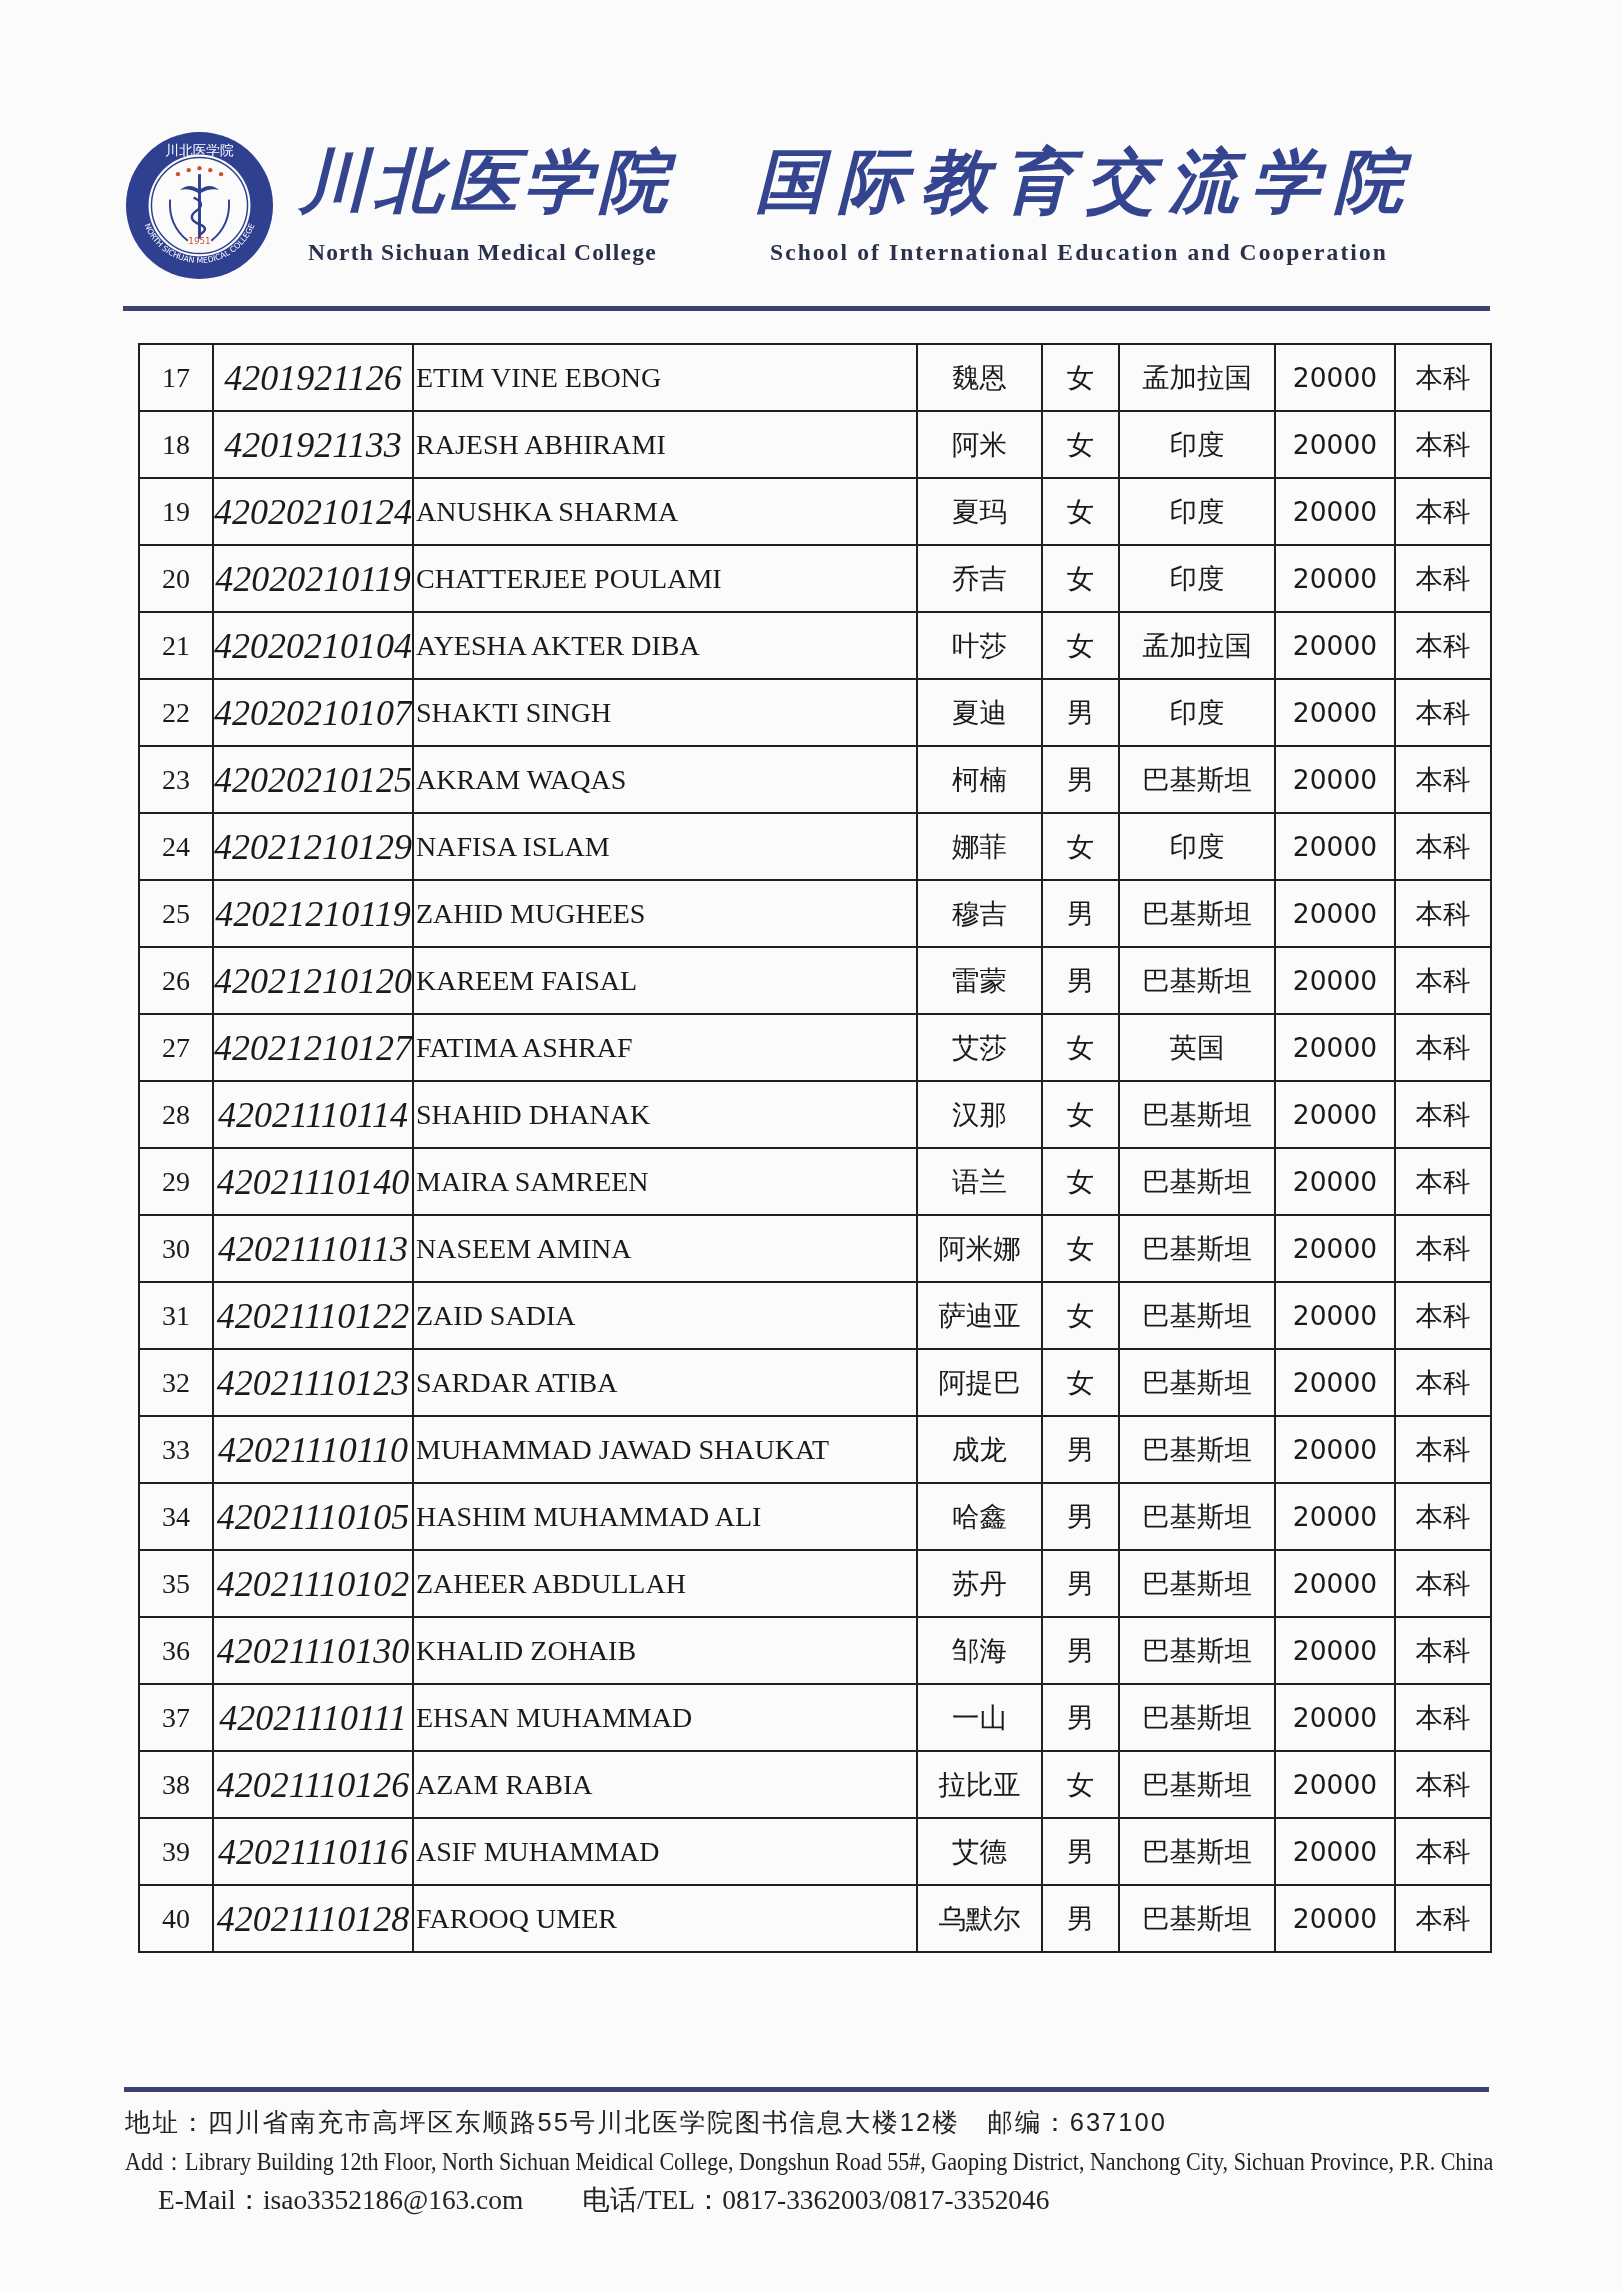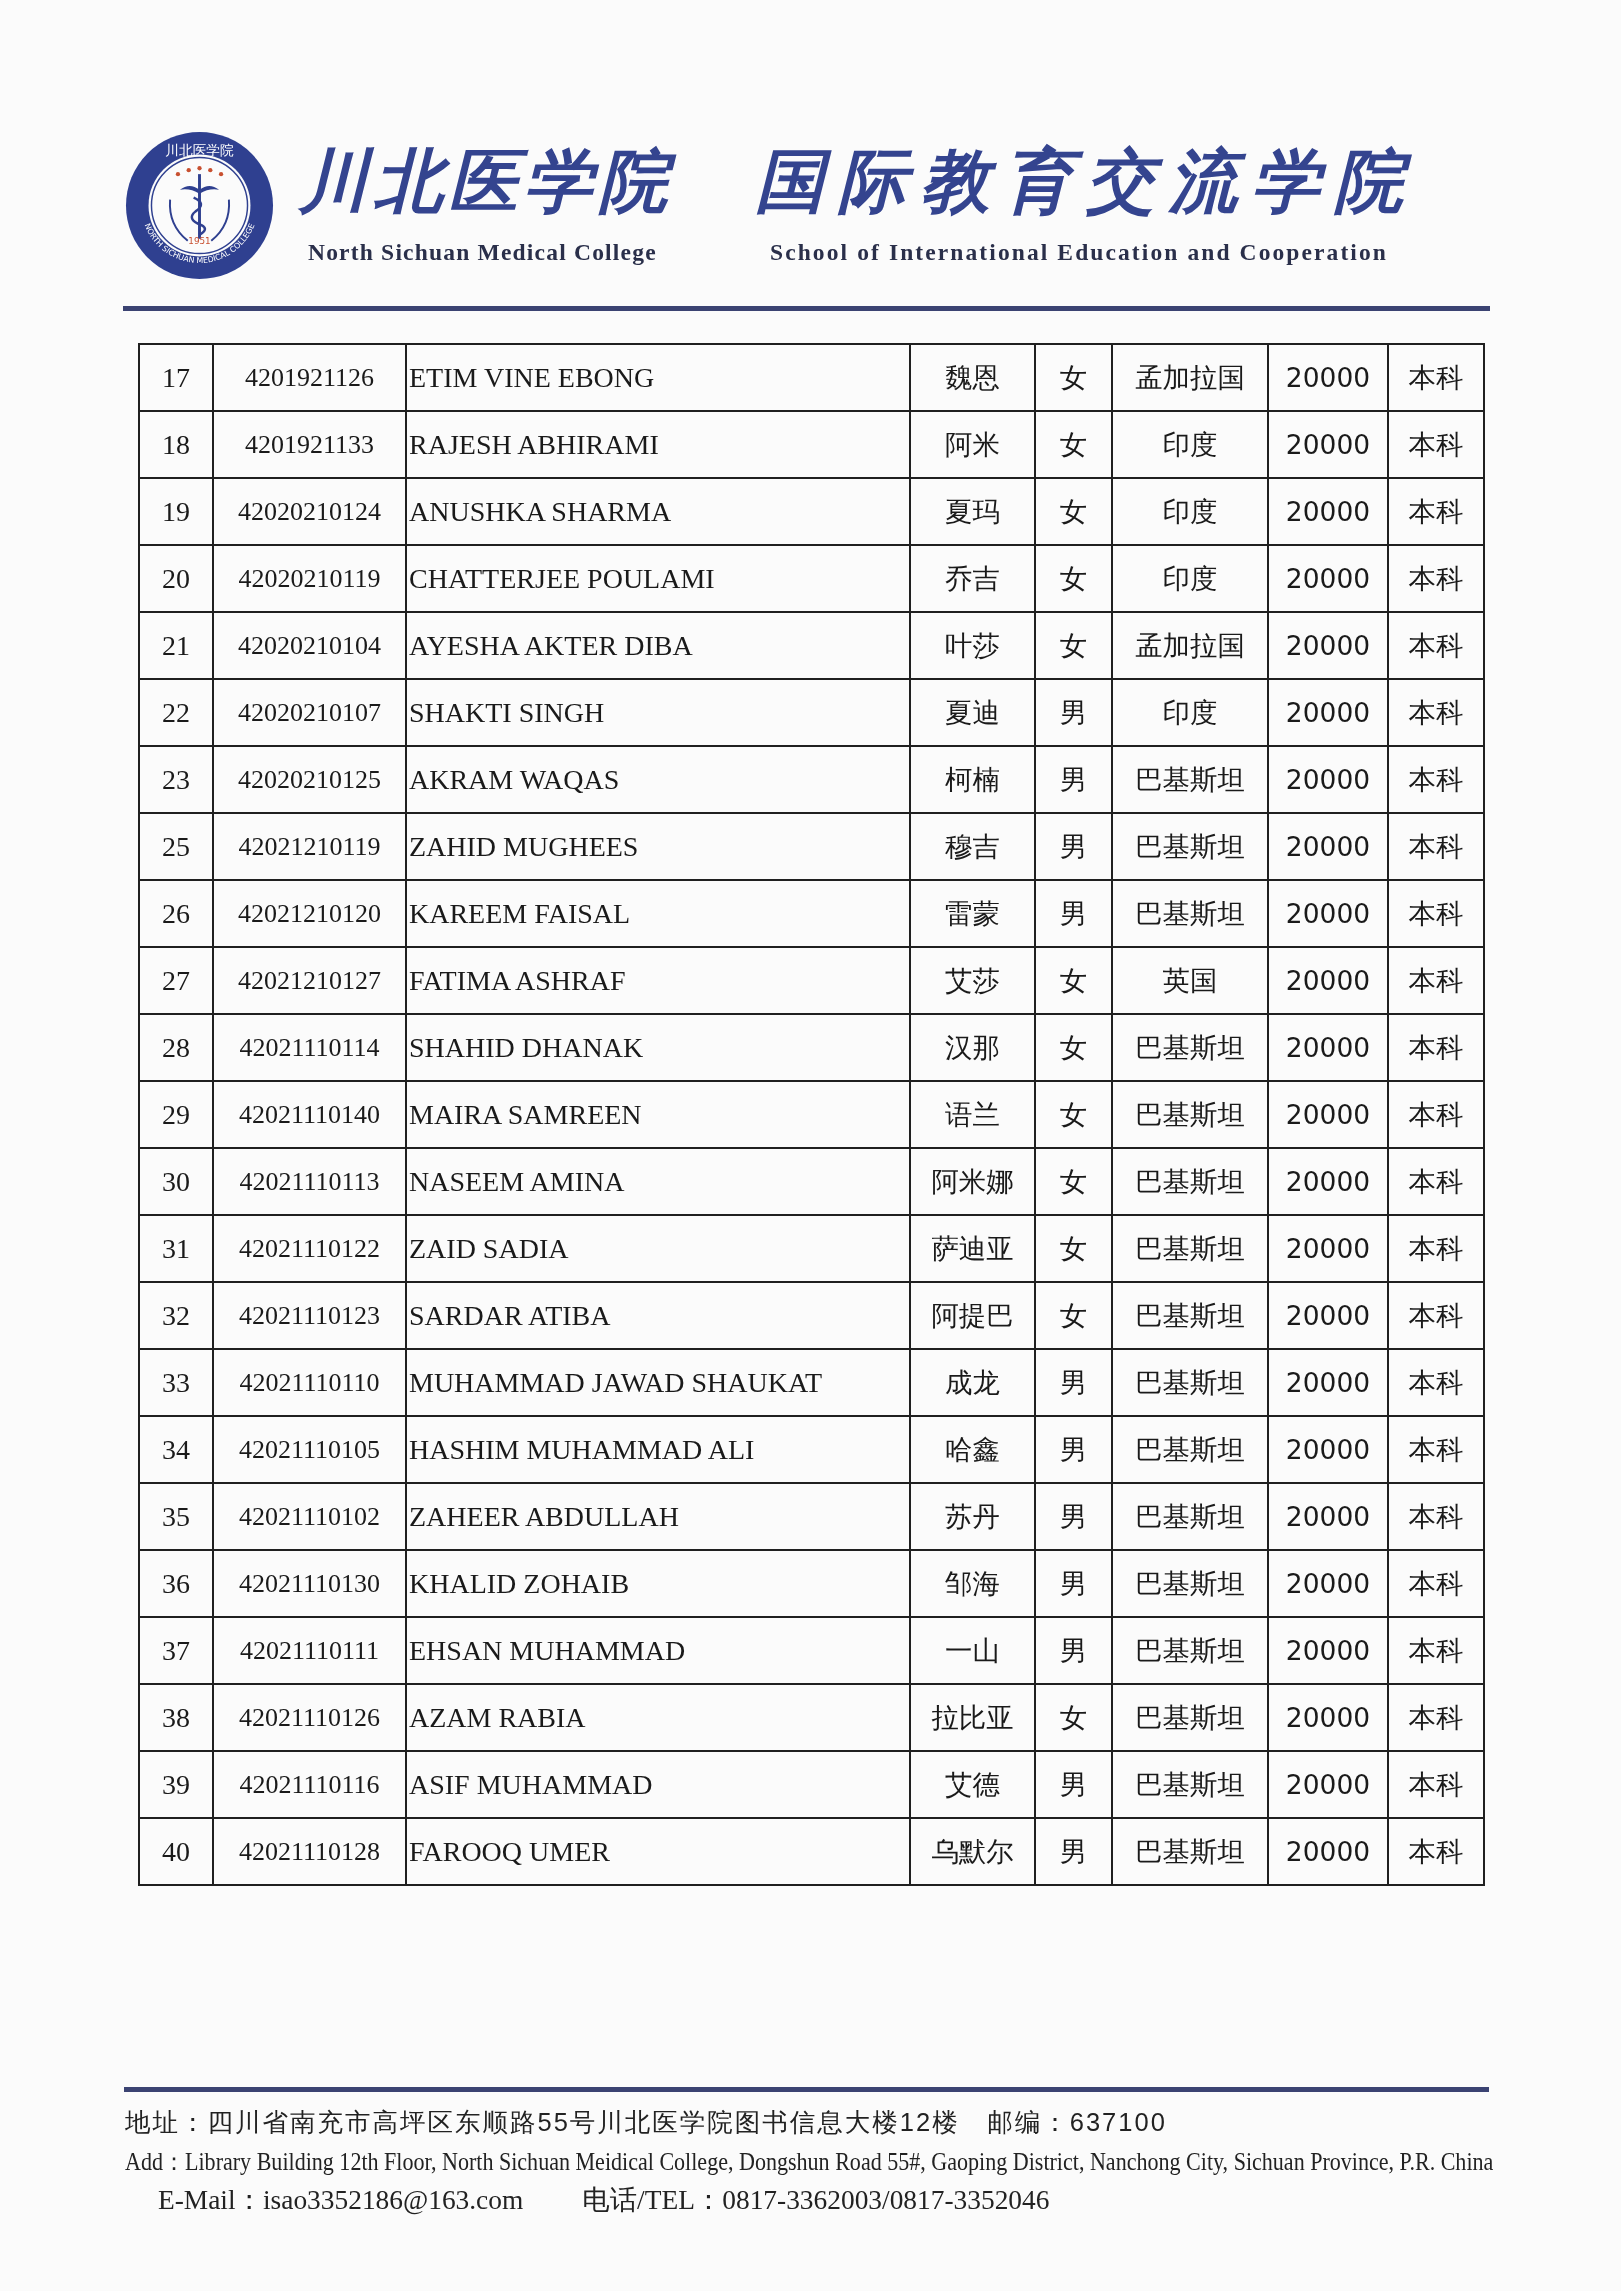"4201921126" .tbl td.id { font-size: 26px -> 36px; font-style: none -> italic }
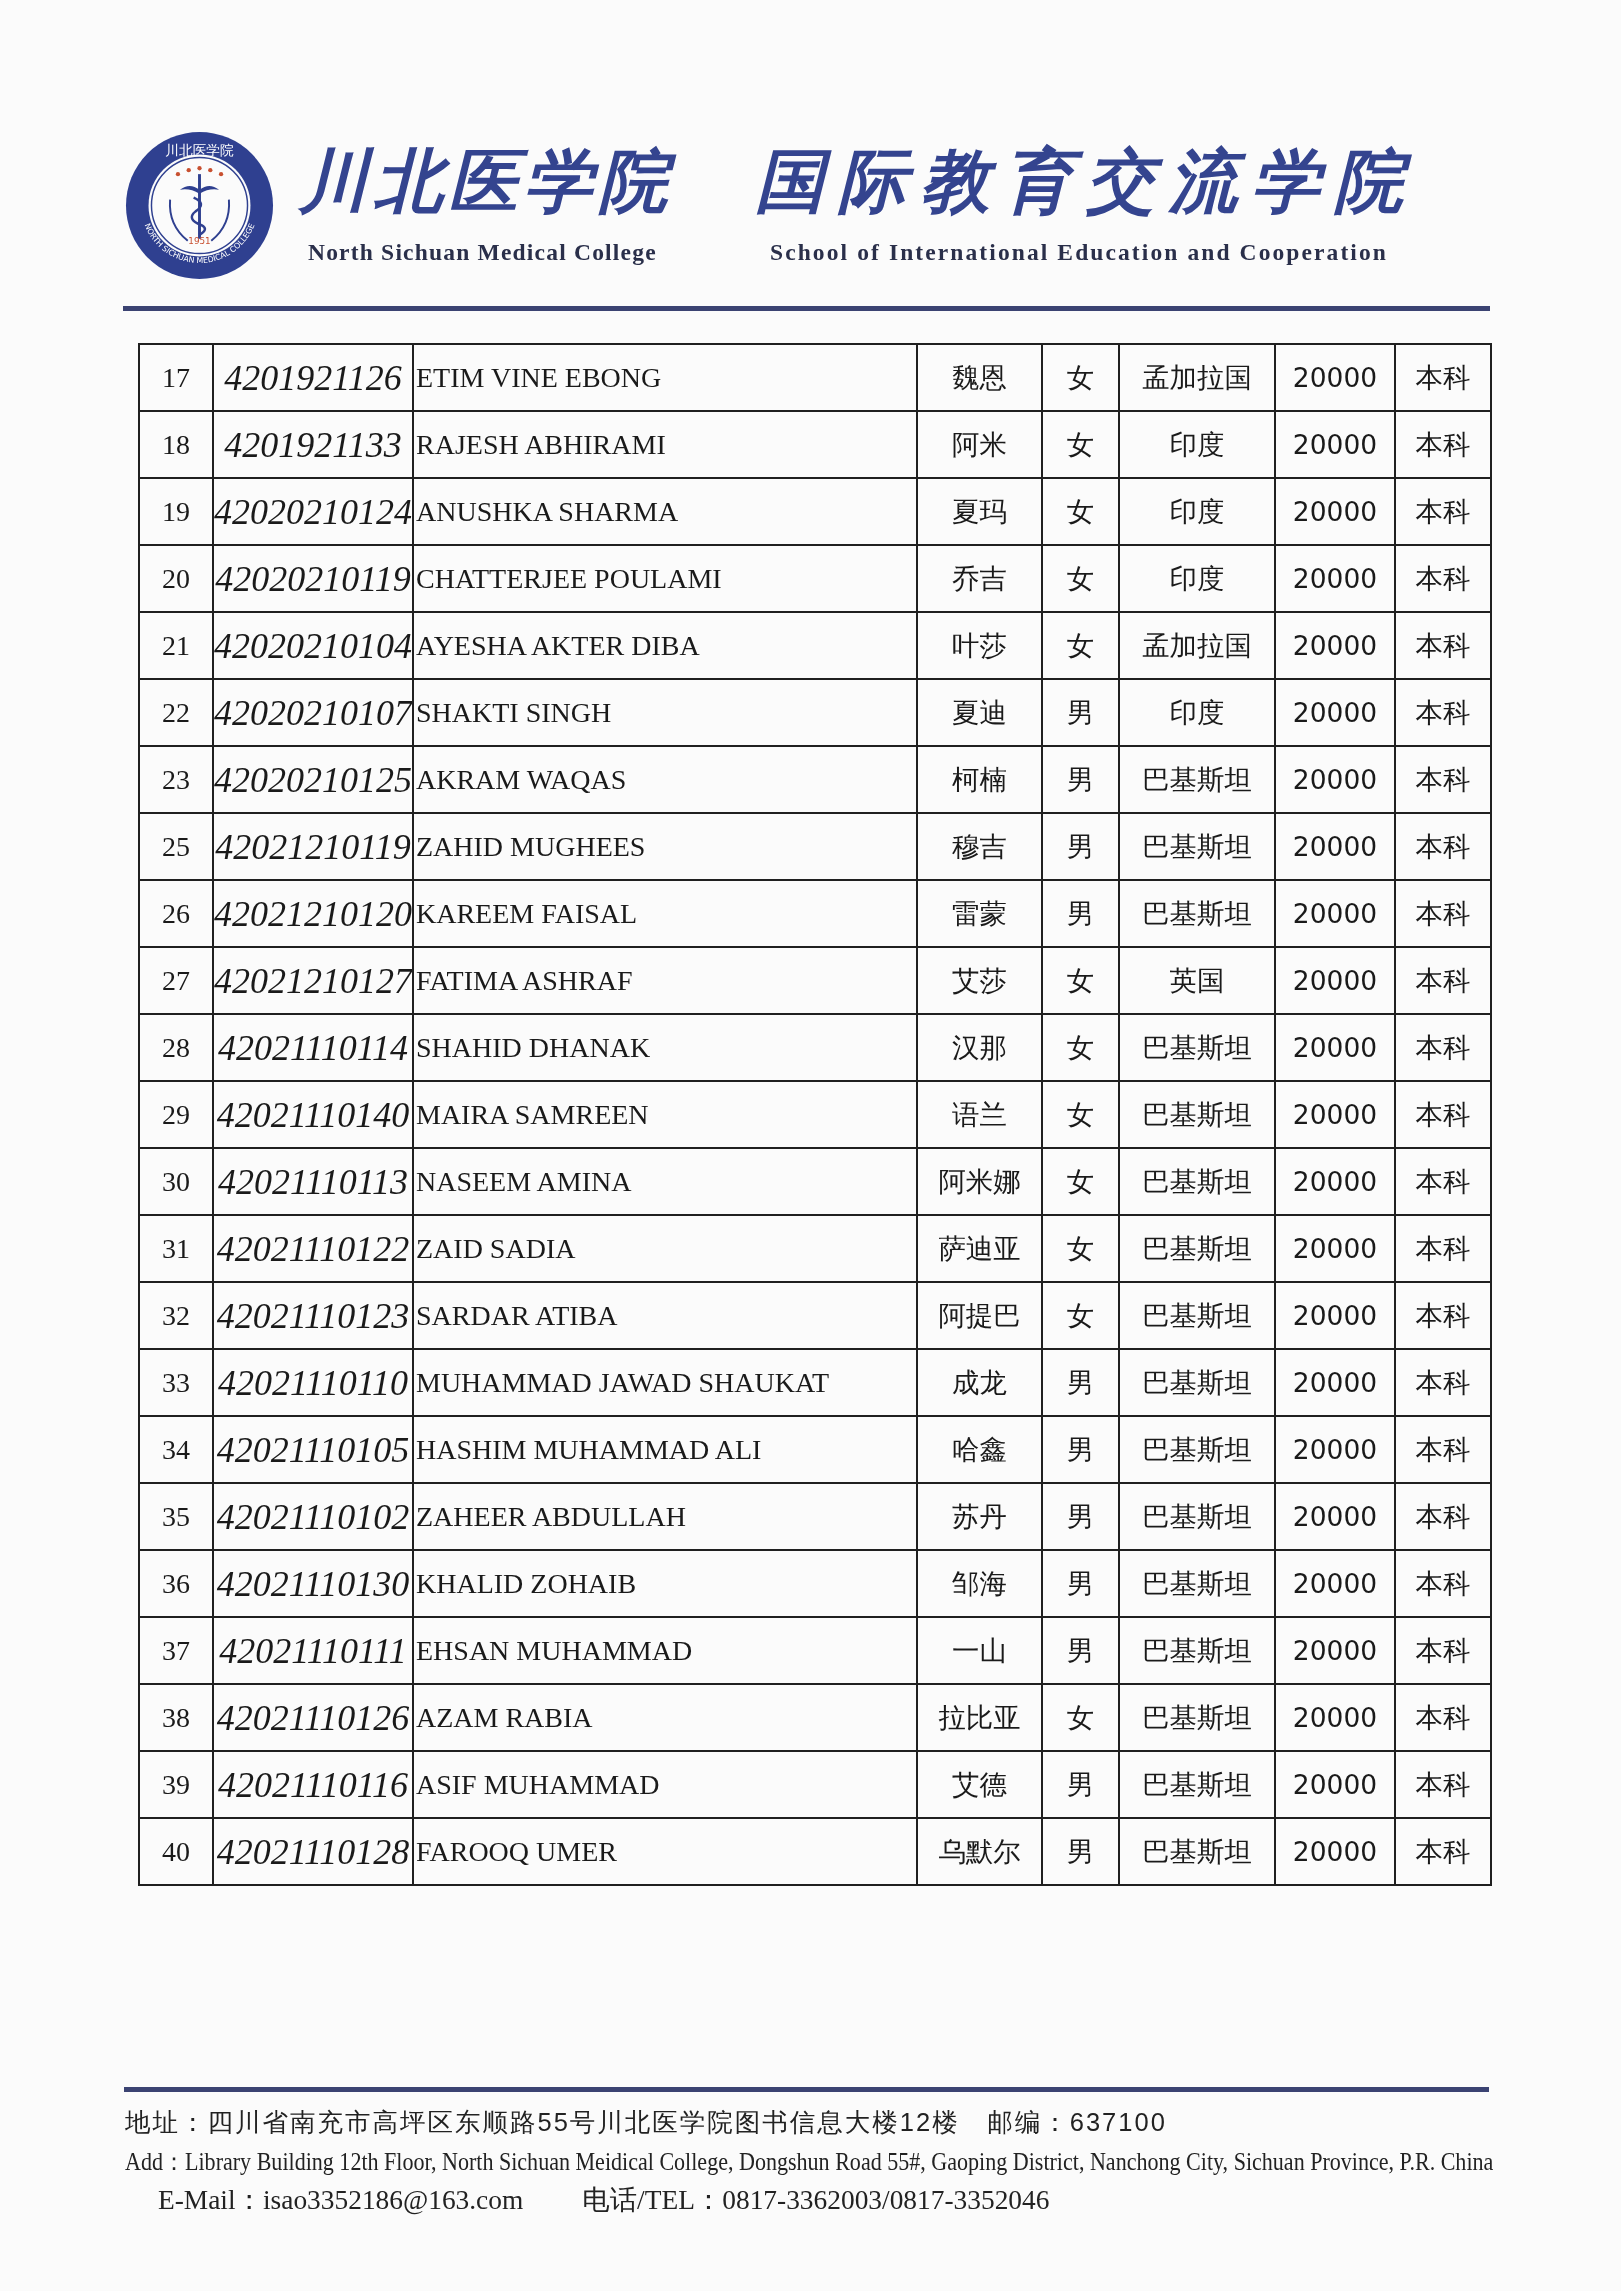"24" tr { html: none -> <tr> <td>24</td> <td>42021210129</td> <td>NAFISA ISLAM</td> <td>娜菲</td> <td>女</td> <td>印度</td> <td>20000</td> <td>本科</td> </tr> }
